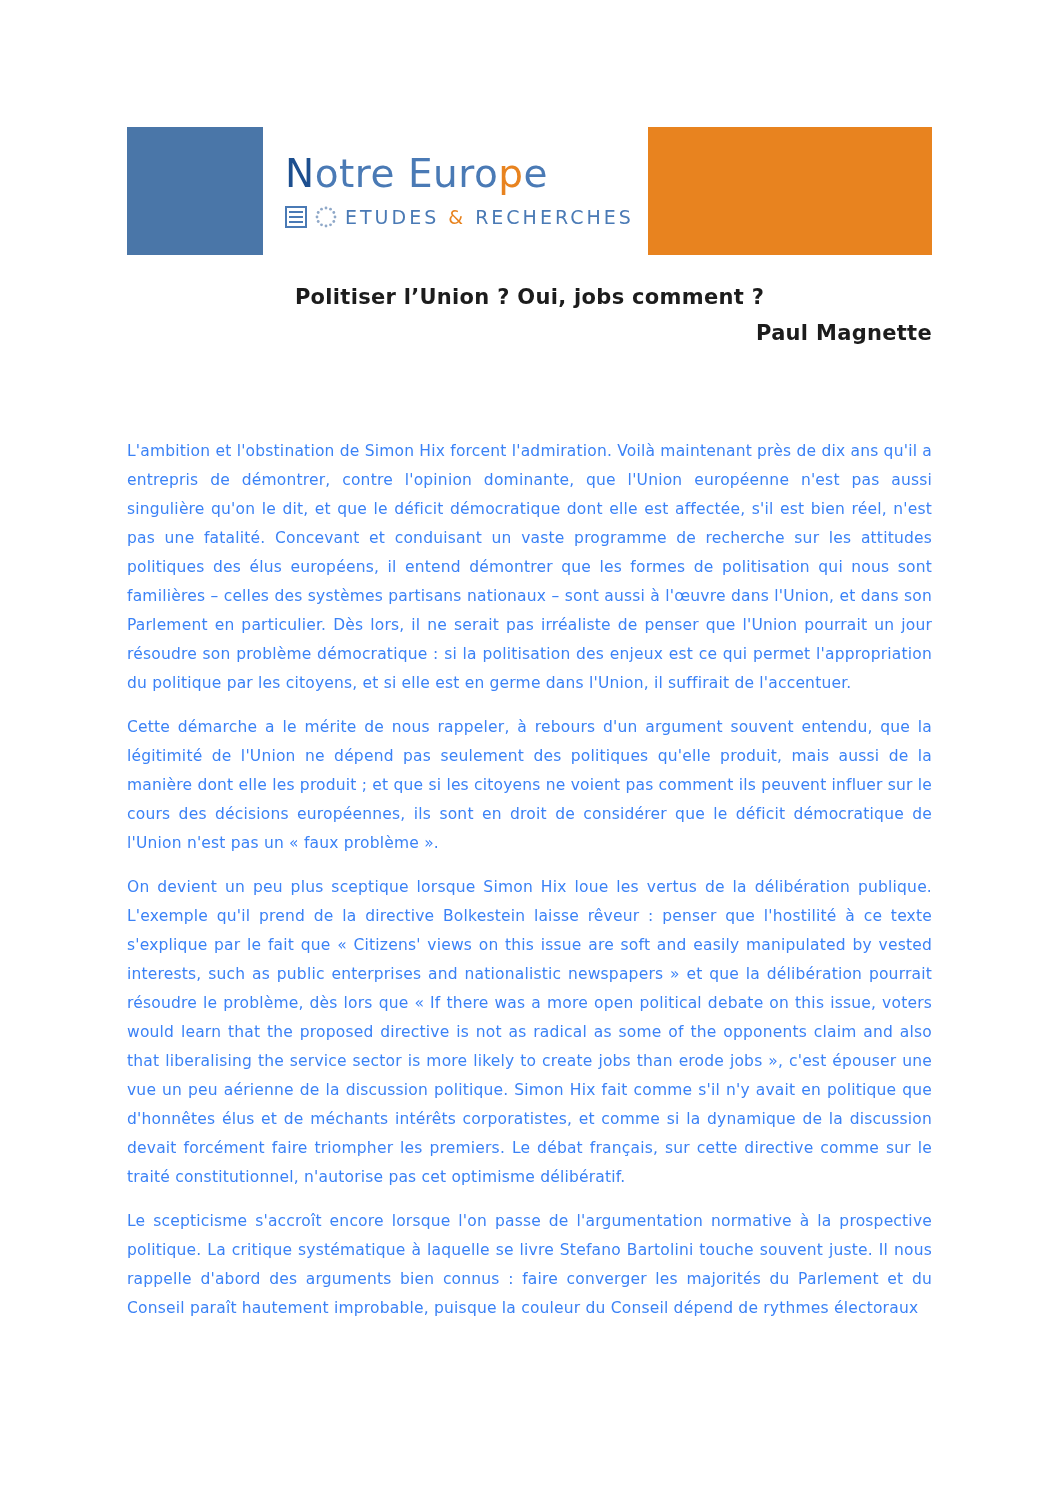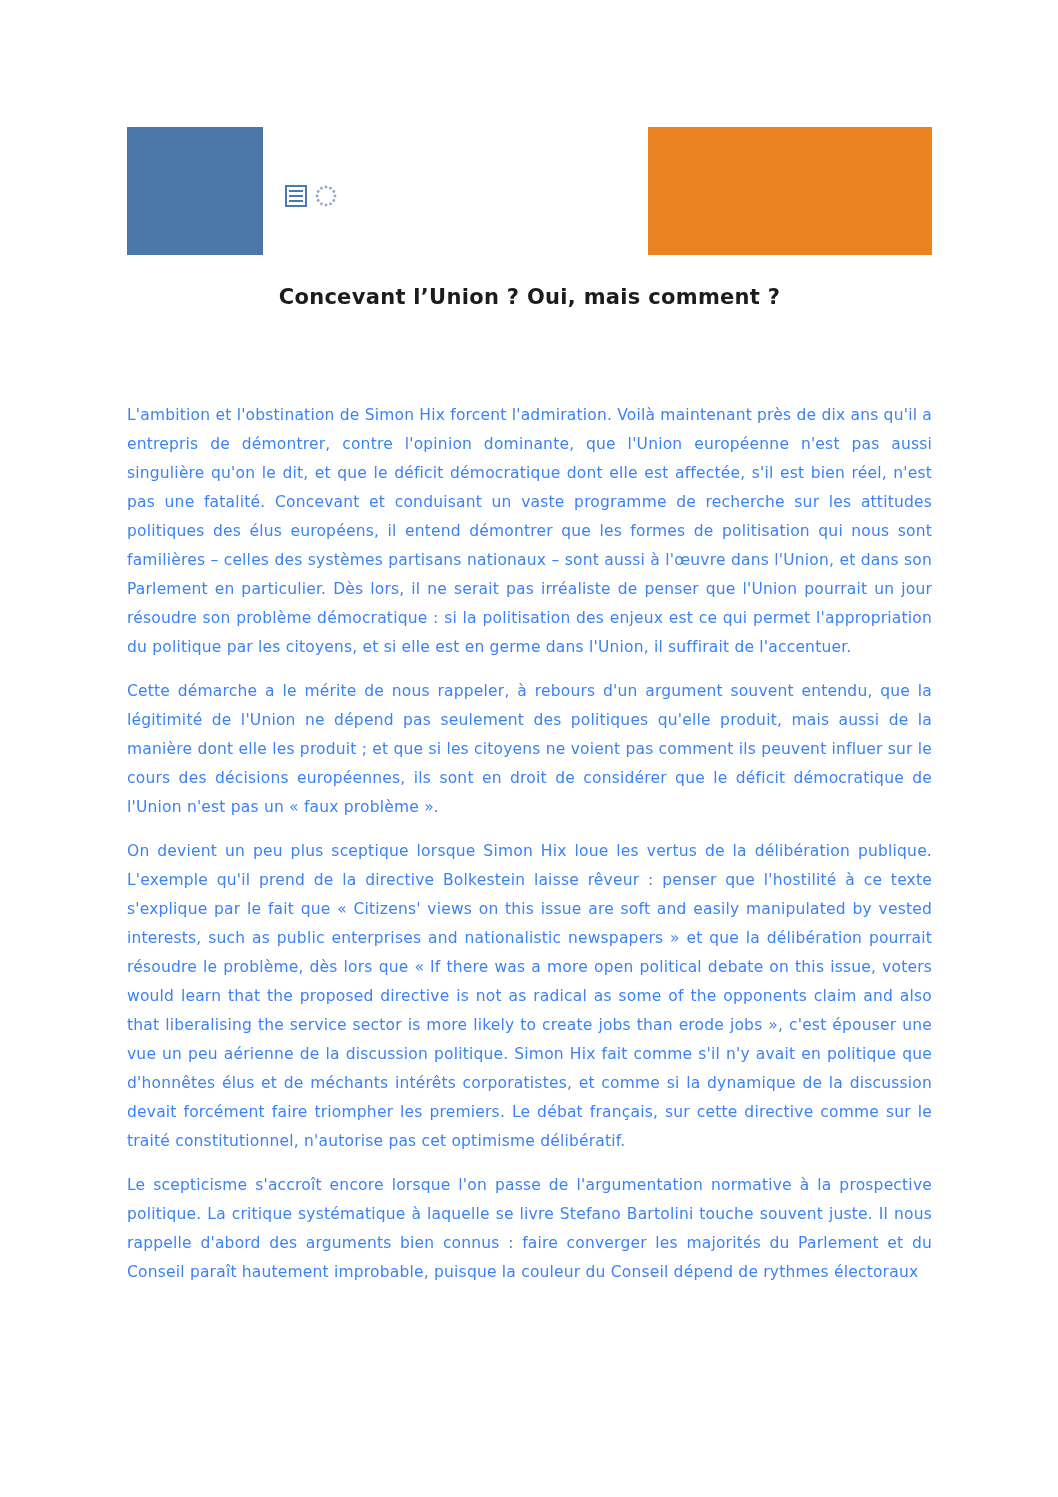"Notre Europe" div.logo-line { html: none -> <div> <span>N</span><span>otre Euro</span><span>p</span><span>e</span> </div> }
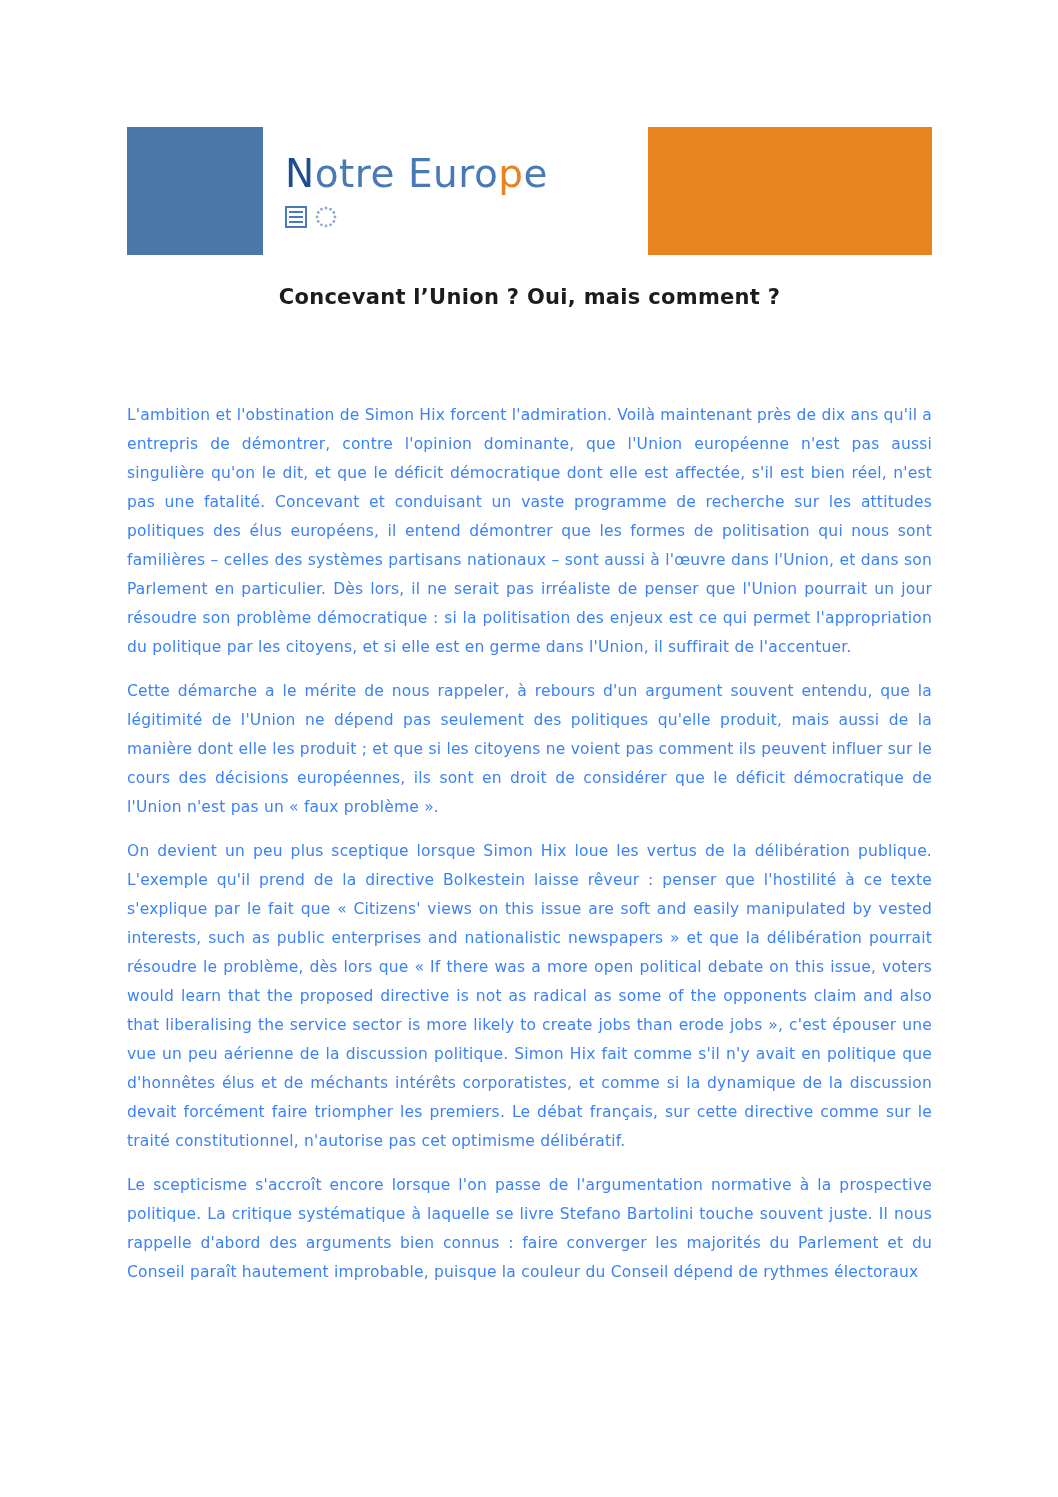"ETUDES & RECHERCHES" span.logo-sub-text { html: none -> <span> <span>ETUDES</span> <span>&amp;</span> <span>RECHERCHES</span> </span> }
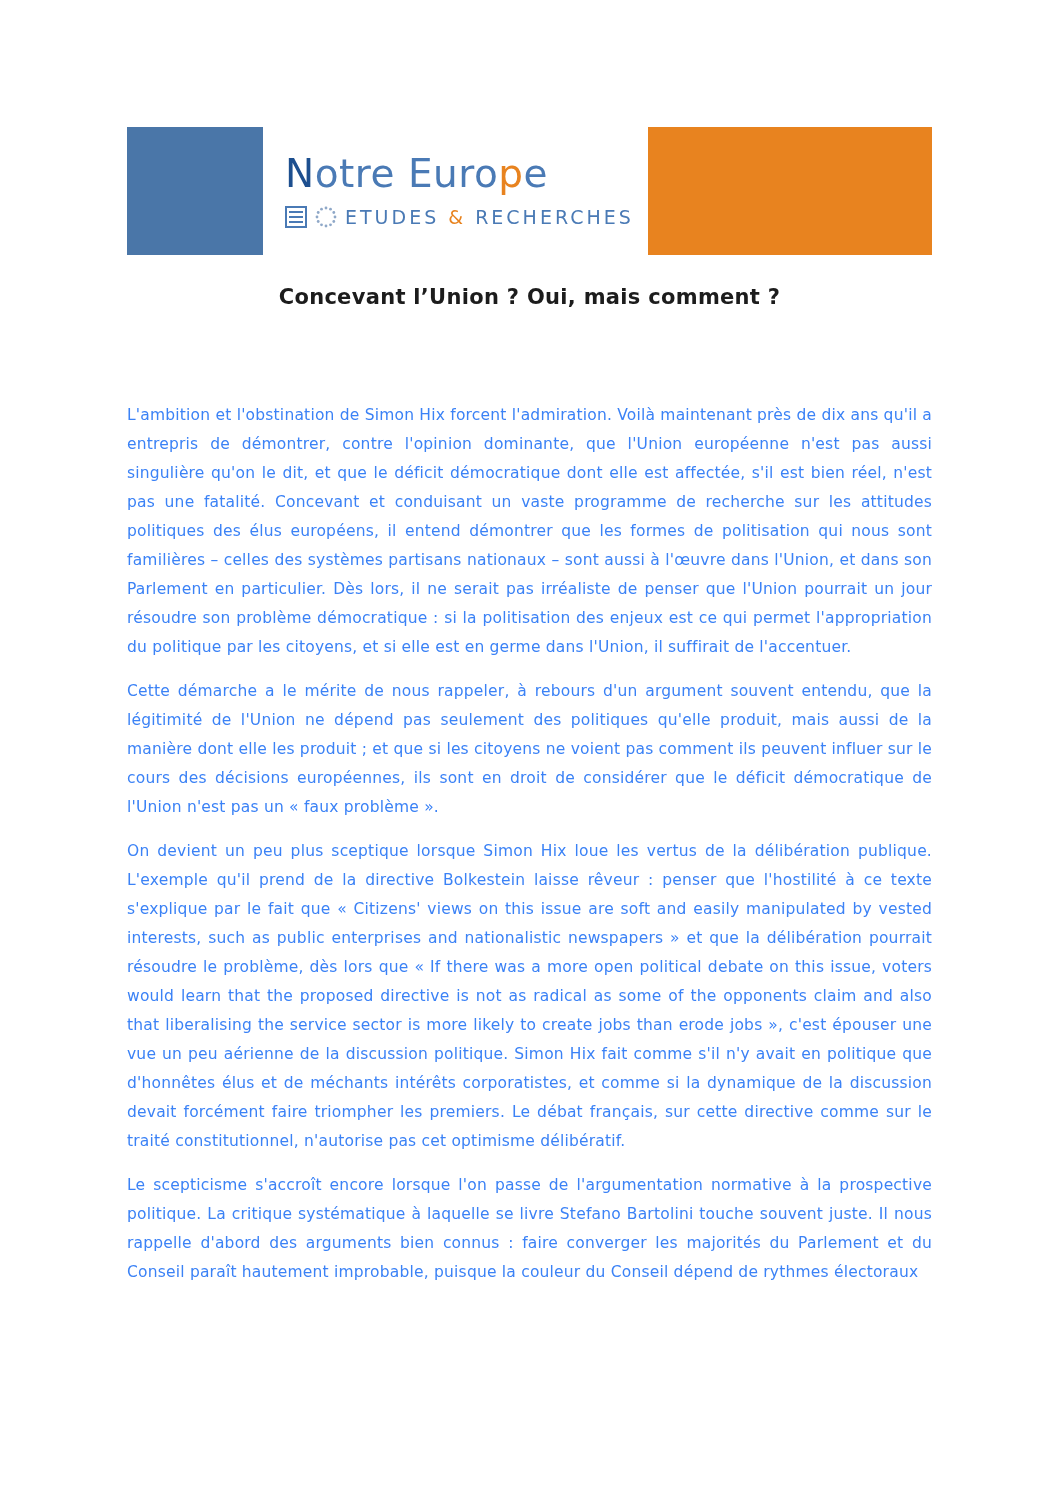"Concevant l’Union ? Oui, mais" div.doc-title { text: Concevant l’Union ? Oui, mais -> Politiser l’Union ? Oui, jobs }
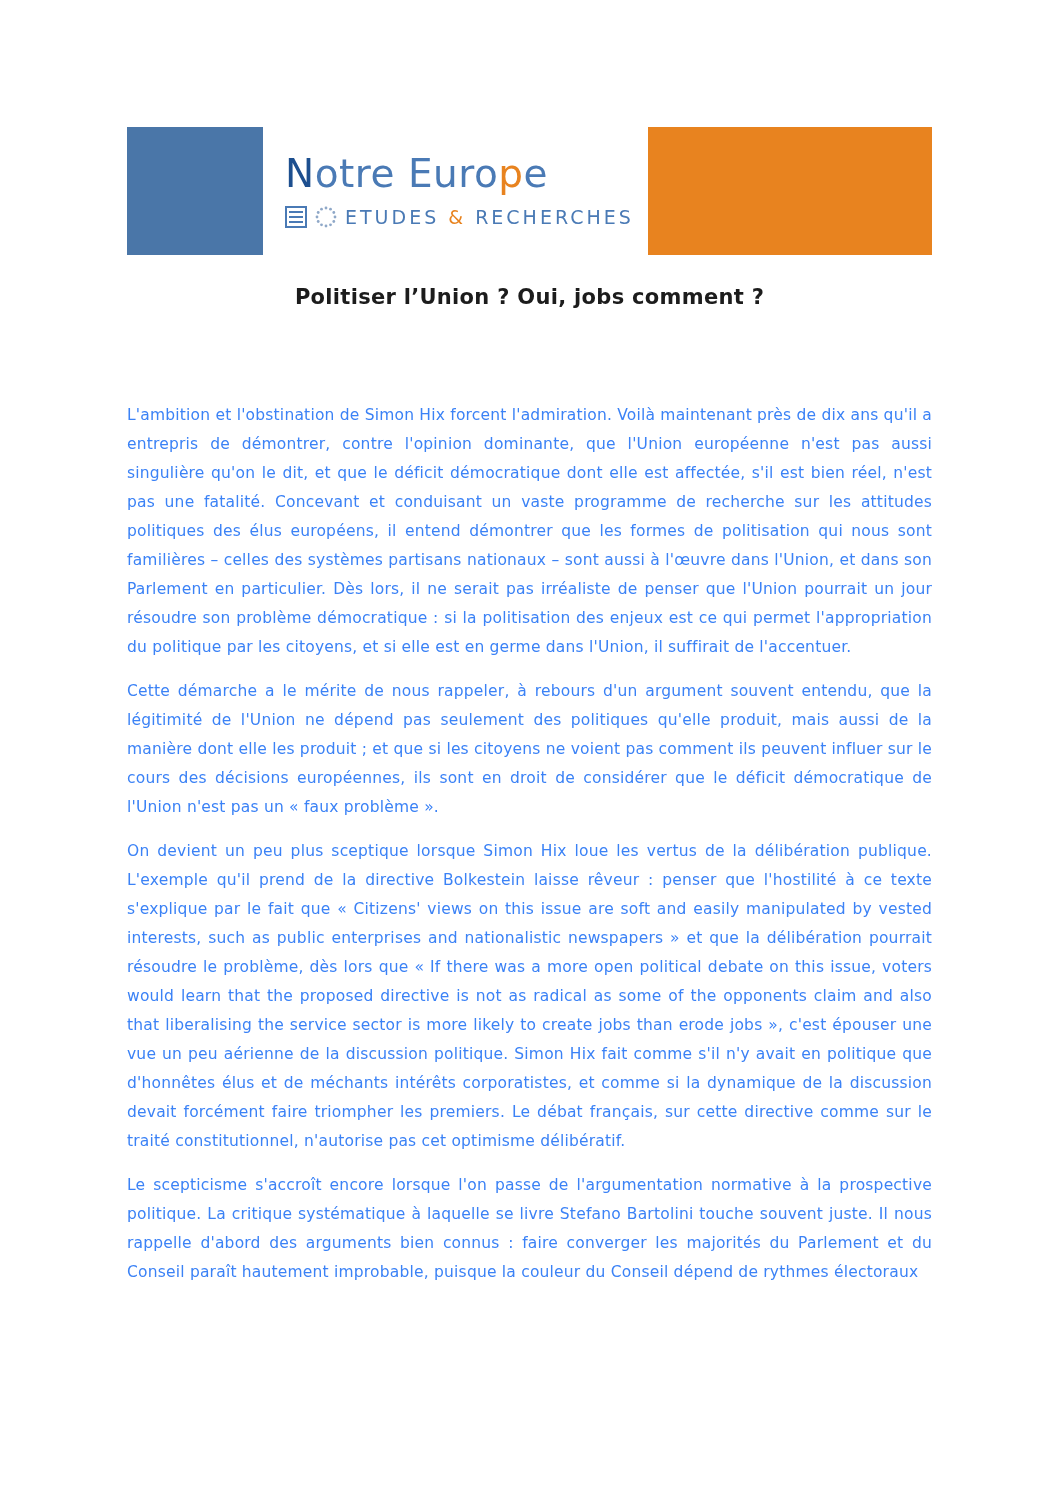"Paul Magnette" div.doc-author { html: none -> <div>Paul Magnette</div> }
